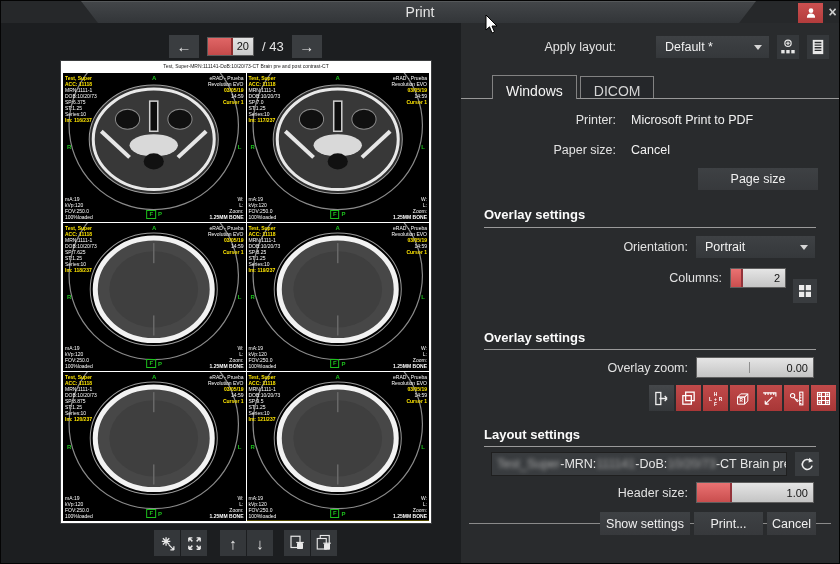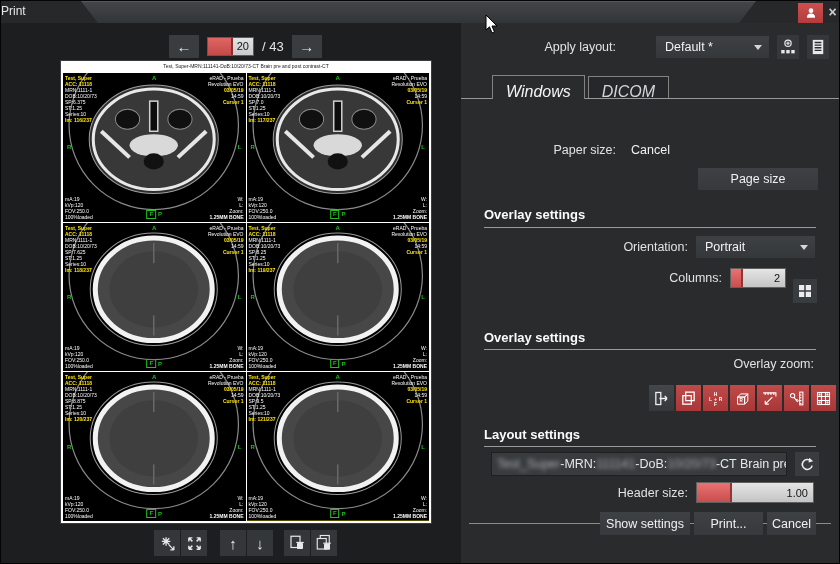"Print" .titlebar .title { font-size: 12px -> 14px; text-align: left -> center }
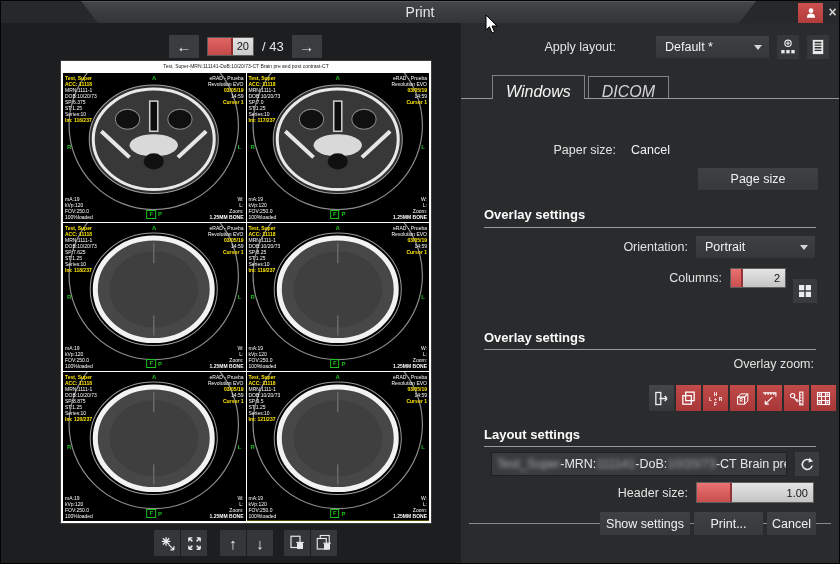"Windows" .tab { font-size: 16px -> 14px; font-style: italic -> none }
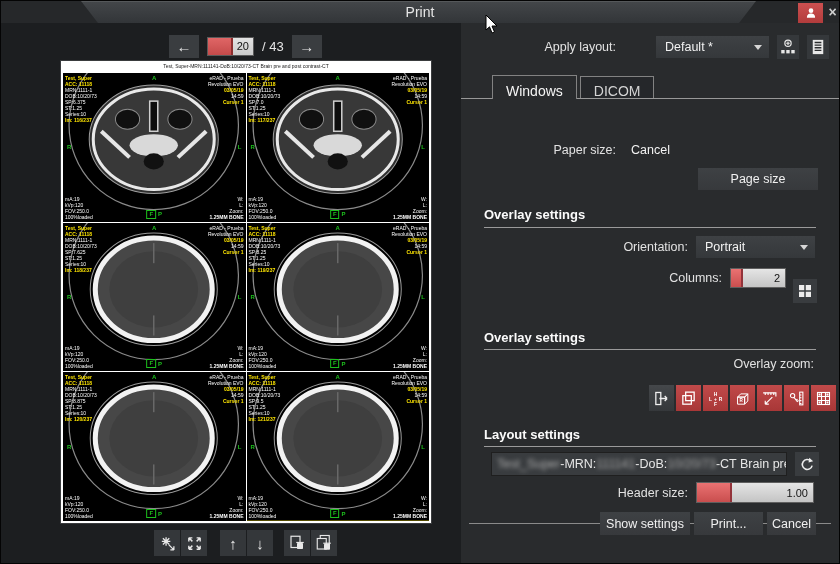"Printer:" div.r-row { html: none -> <div> <span>Printer:</span> <span>Microsoft Print to PDF</span> </div> }
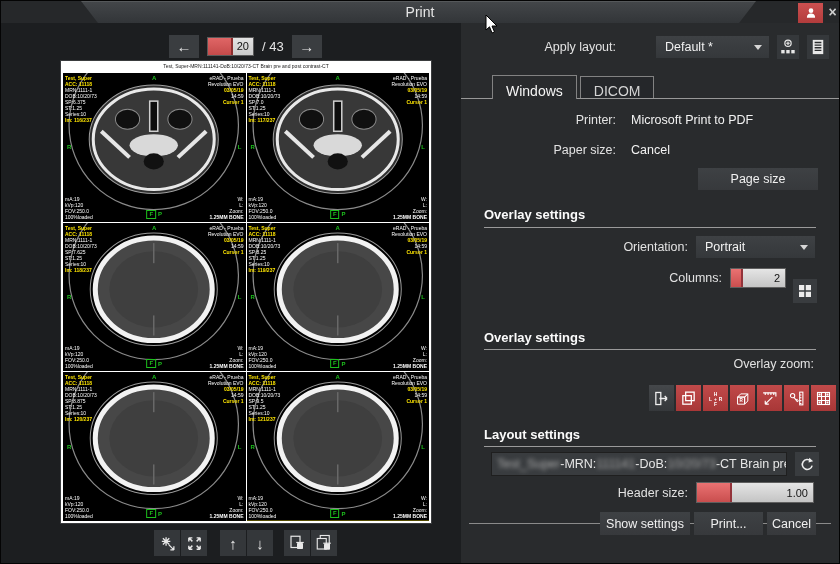"0.00" div.slider { html: none -> <div> <div></div> <span>0.00</span> </div> }
